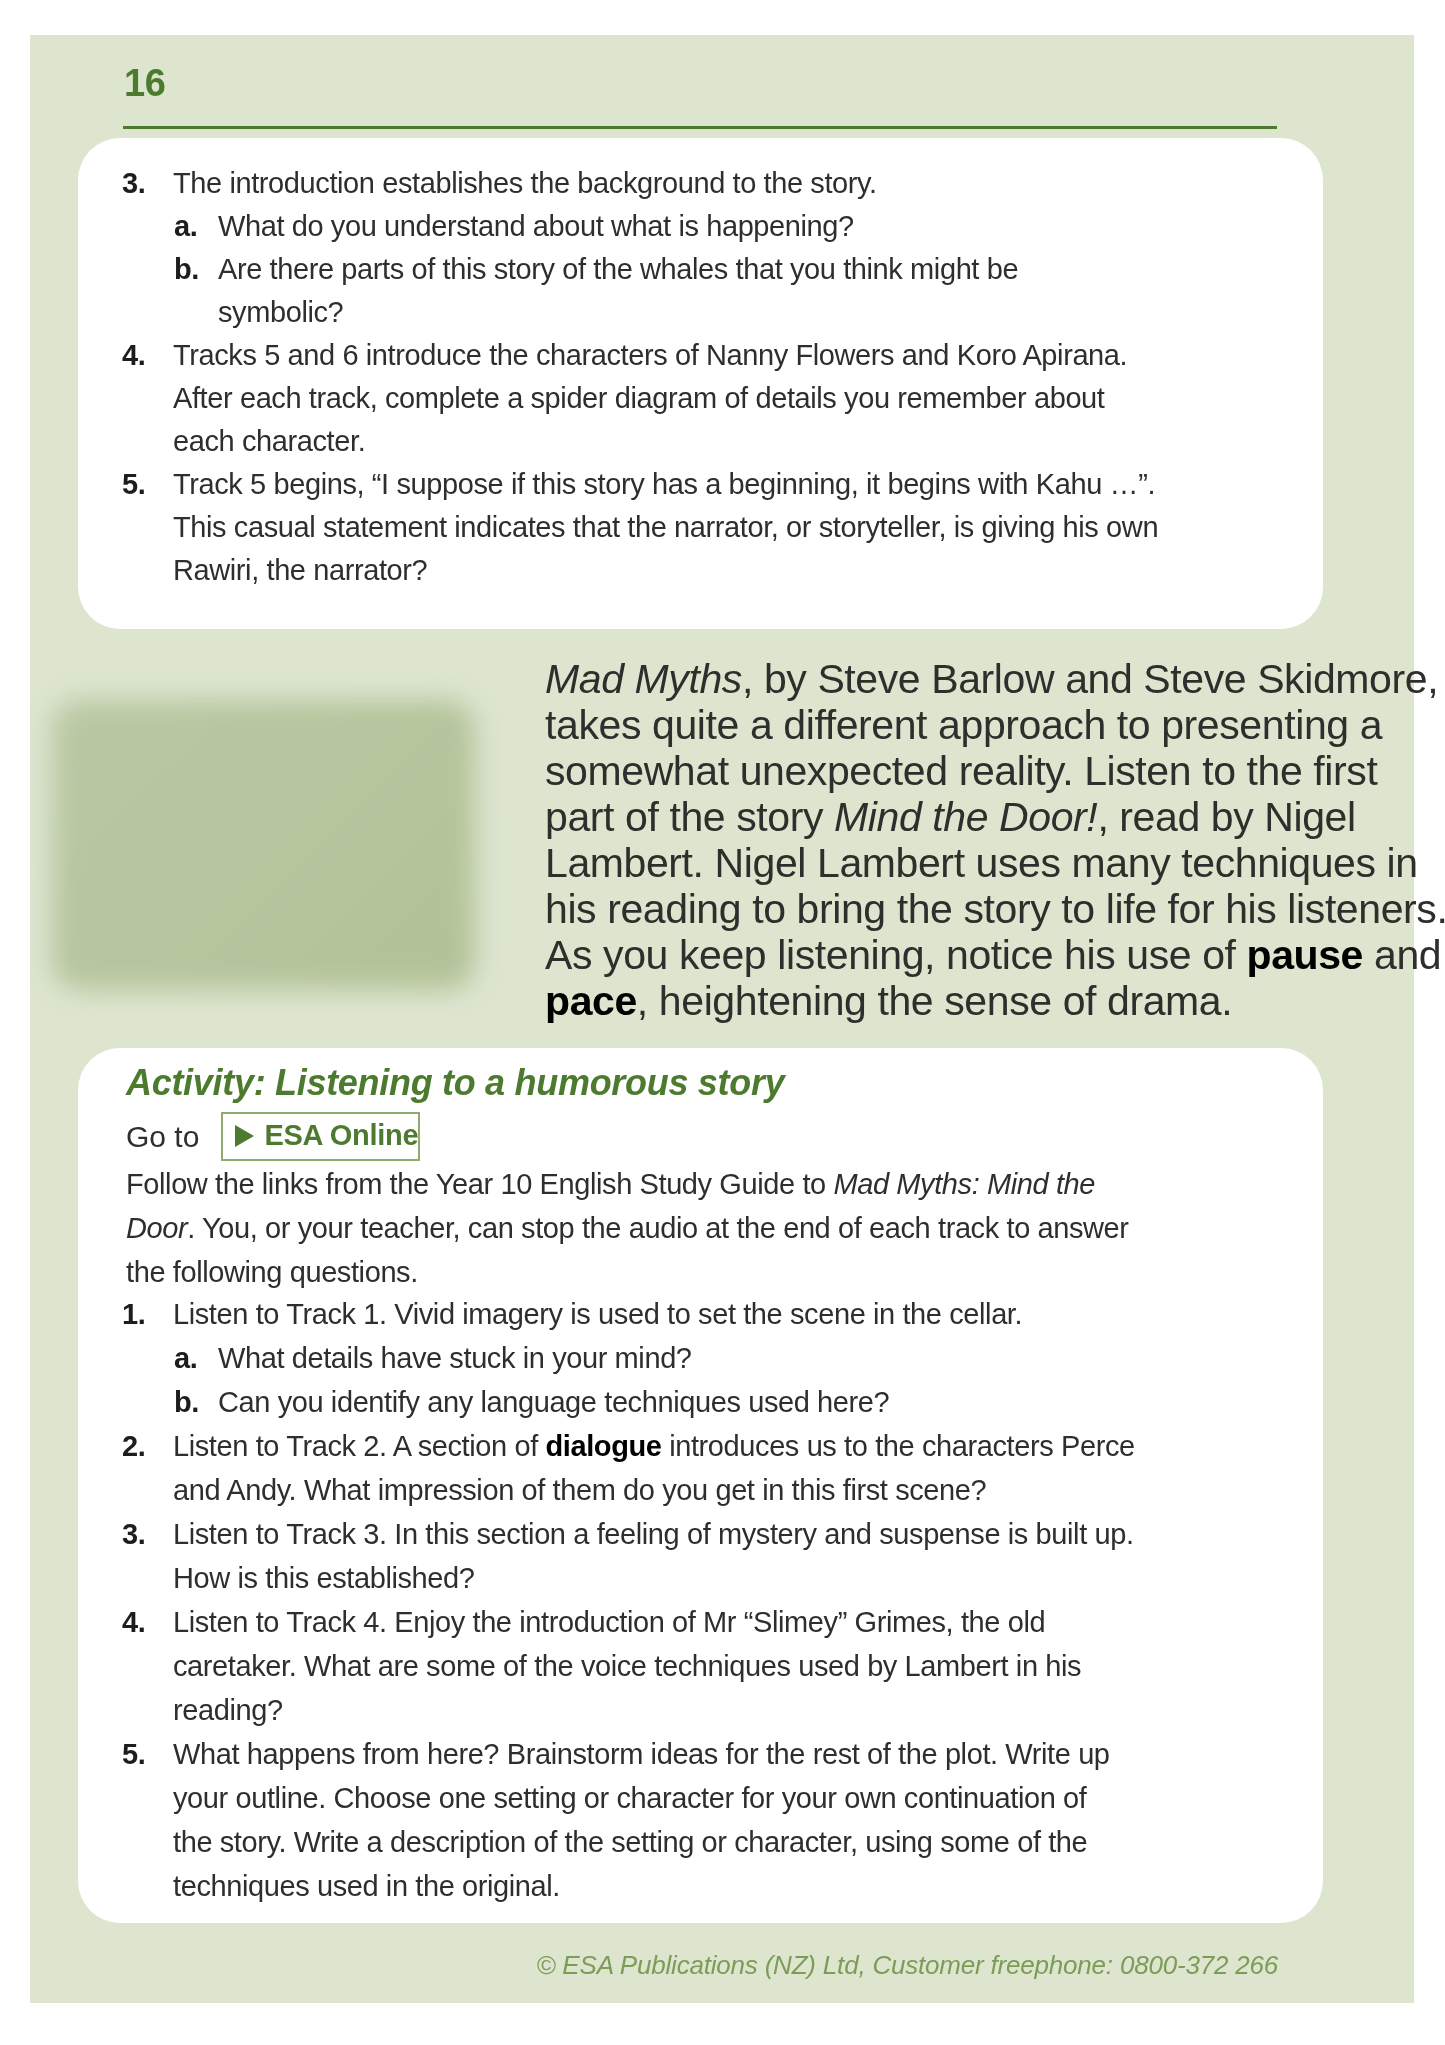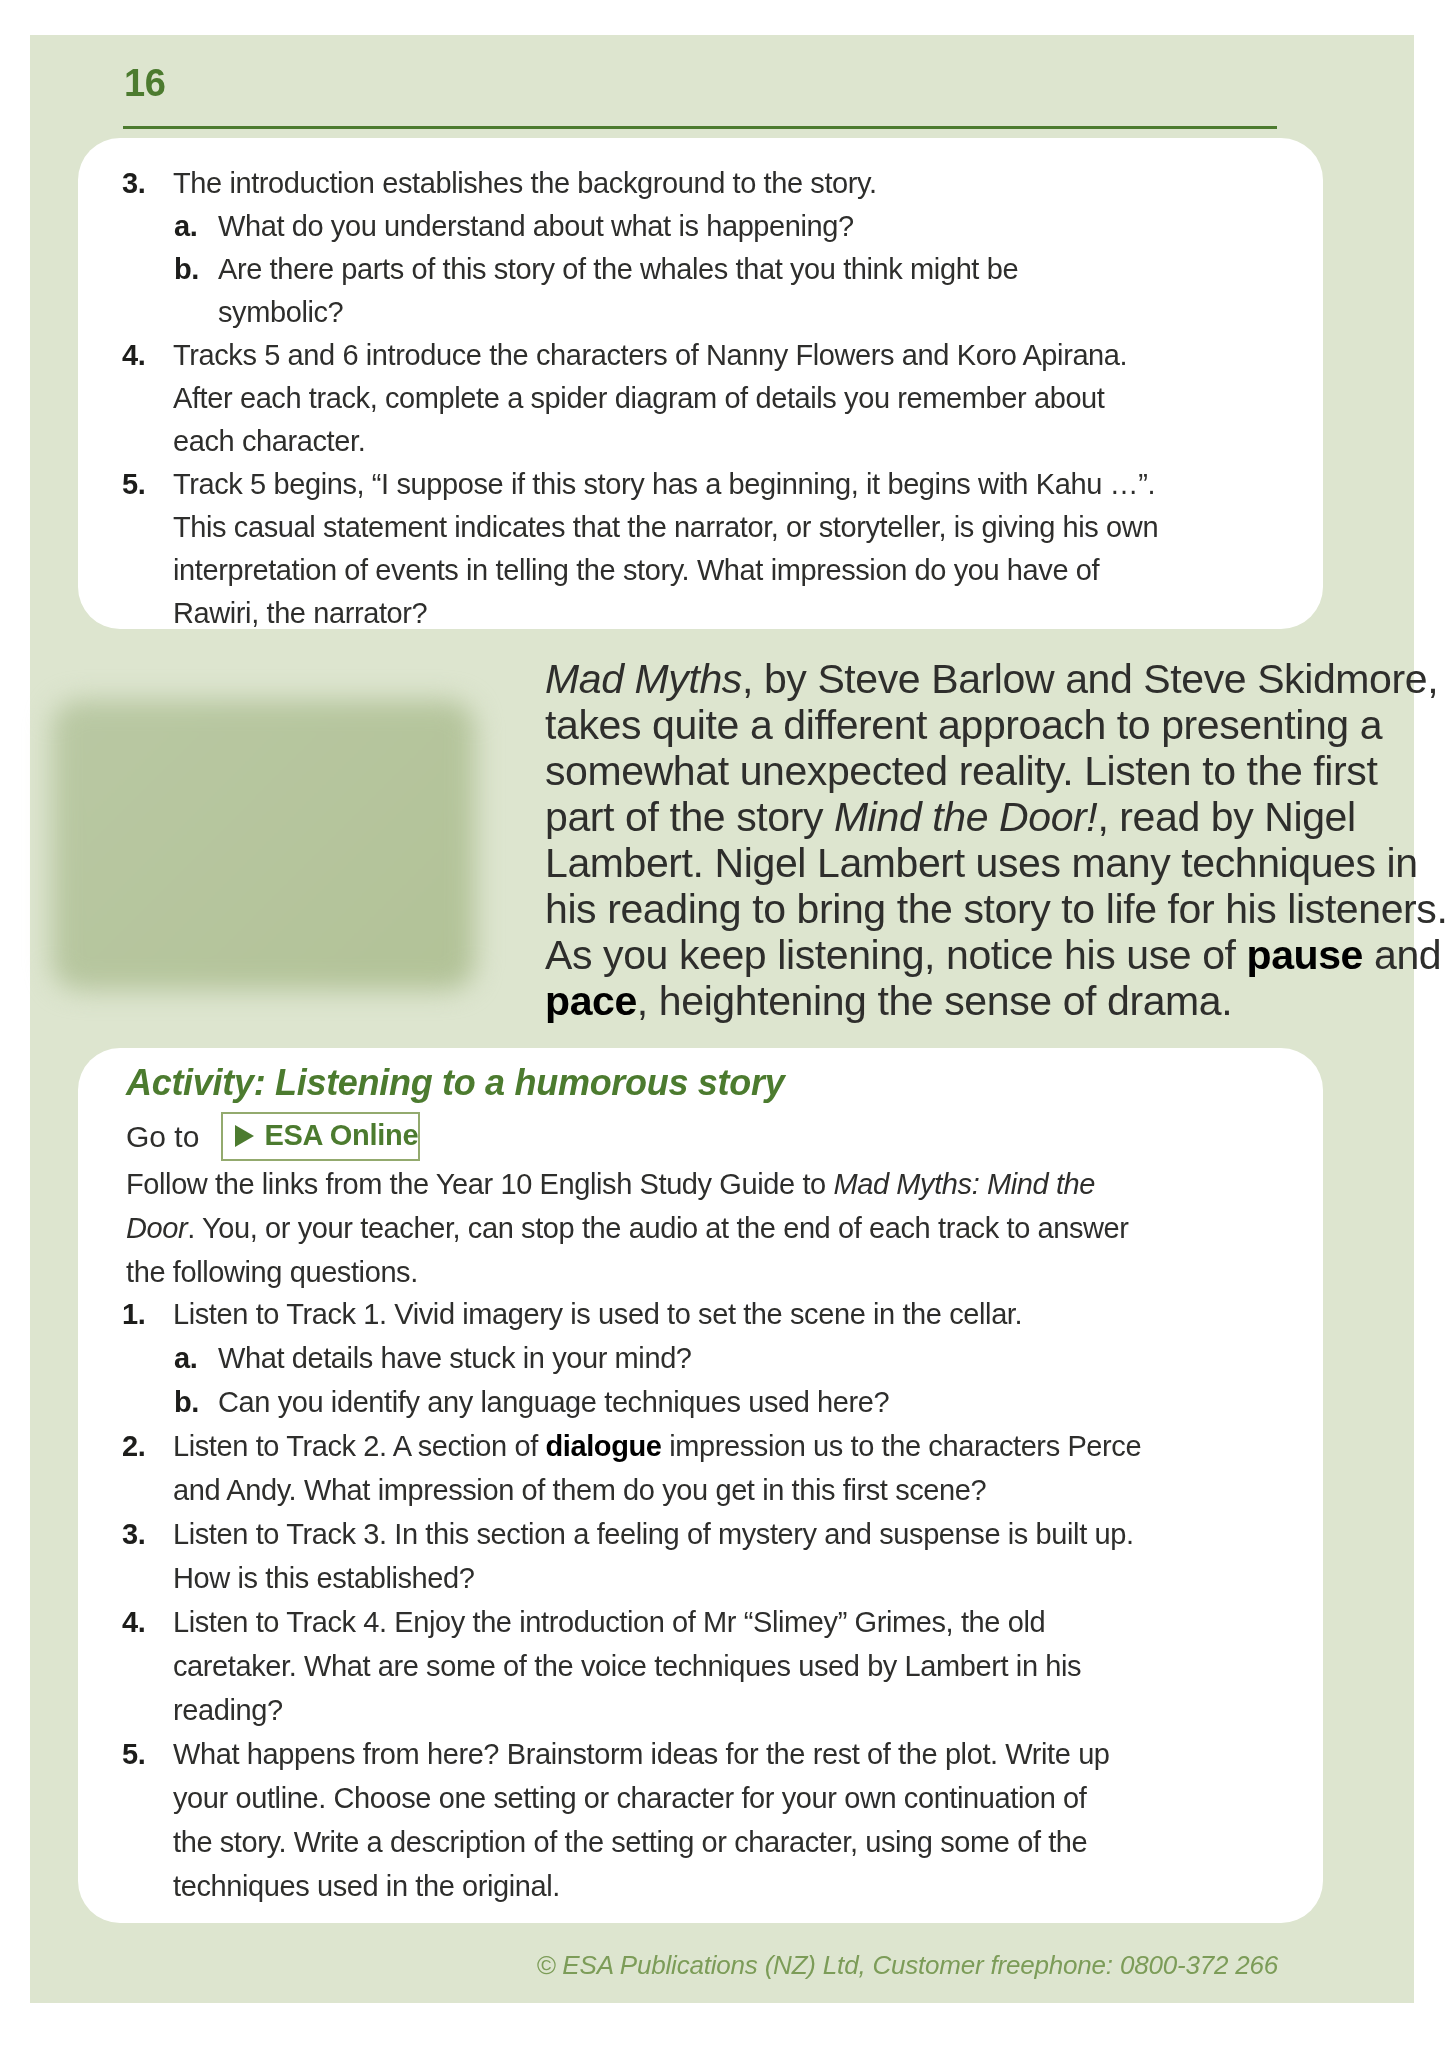"interpretation of events in telling" div.line { html: <div><span>interpretation of events in telling the story. What impression do you have of</span></div> -> none }
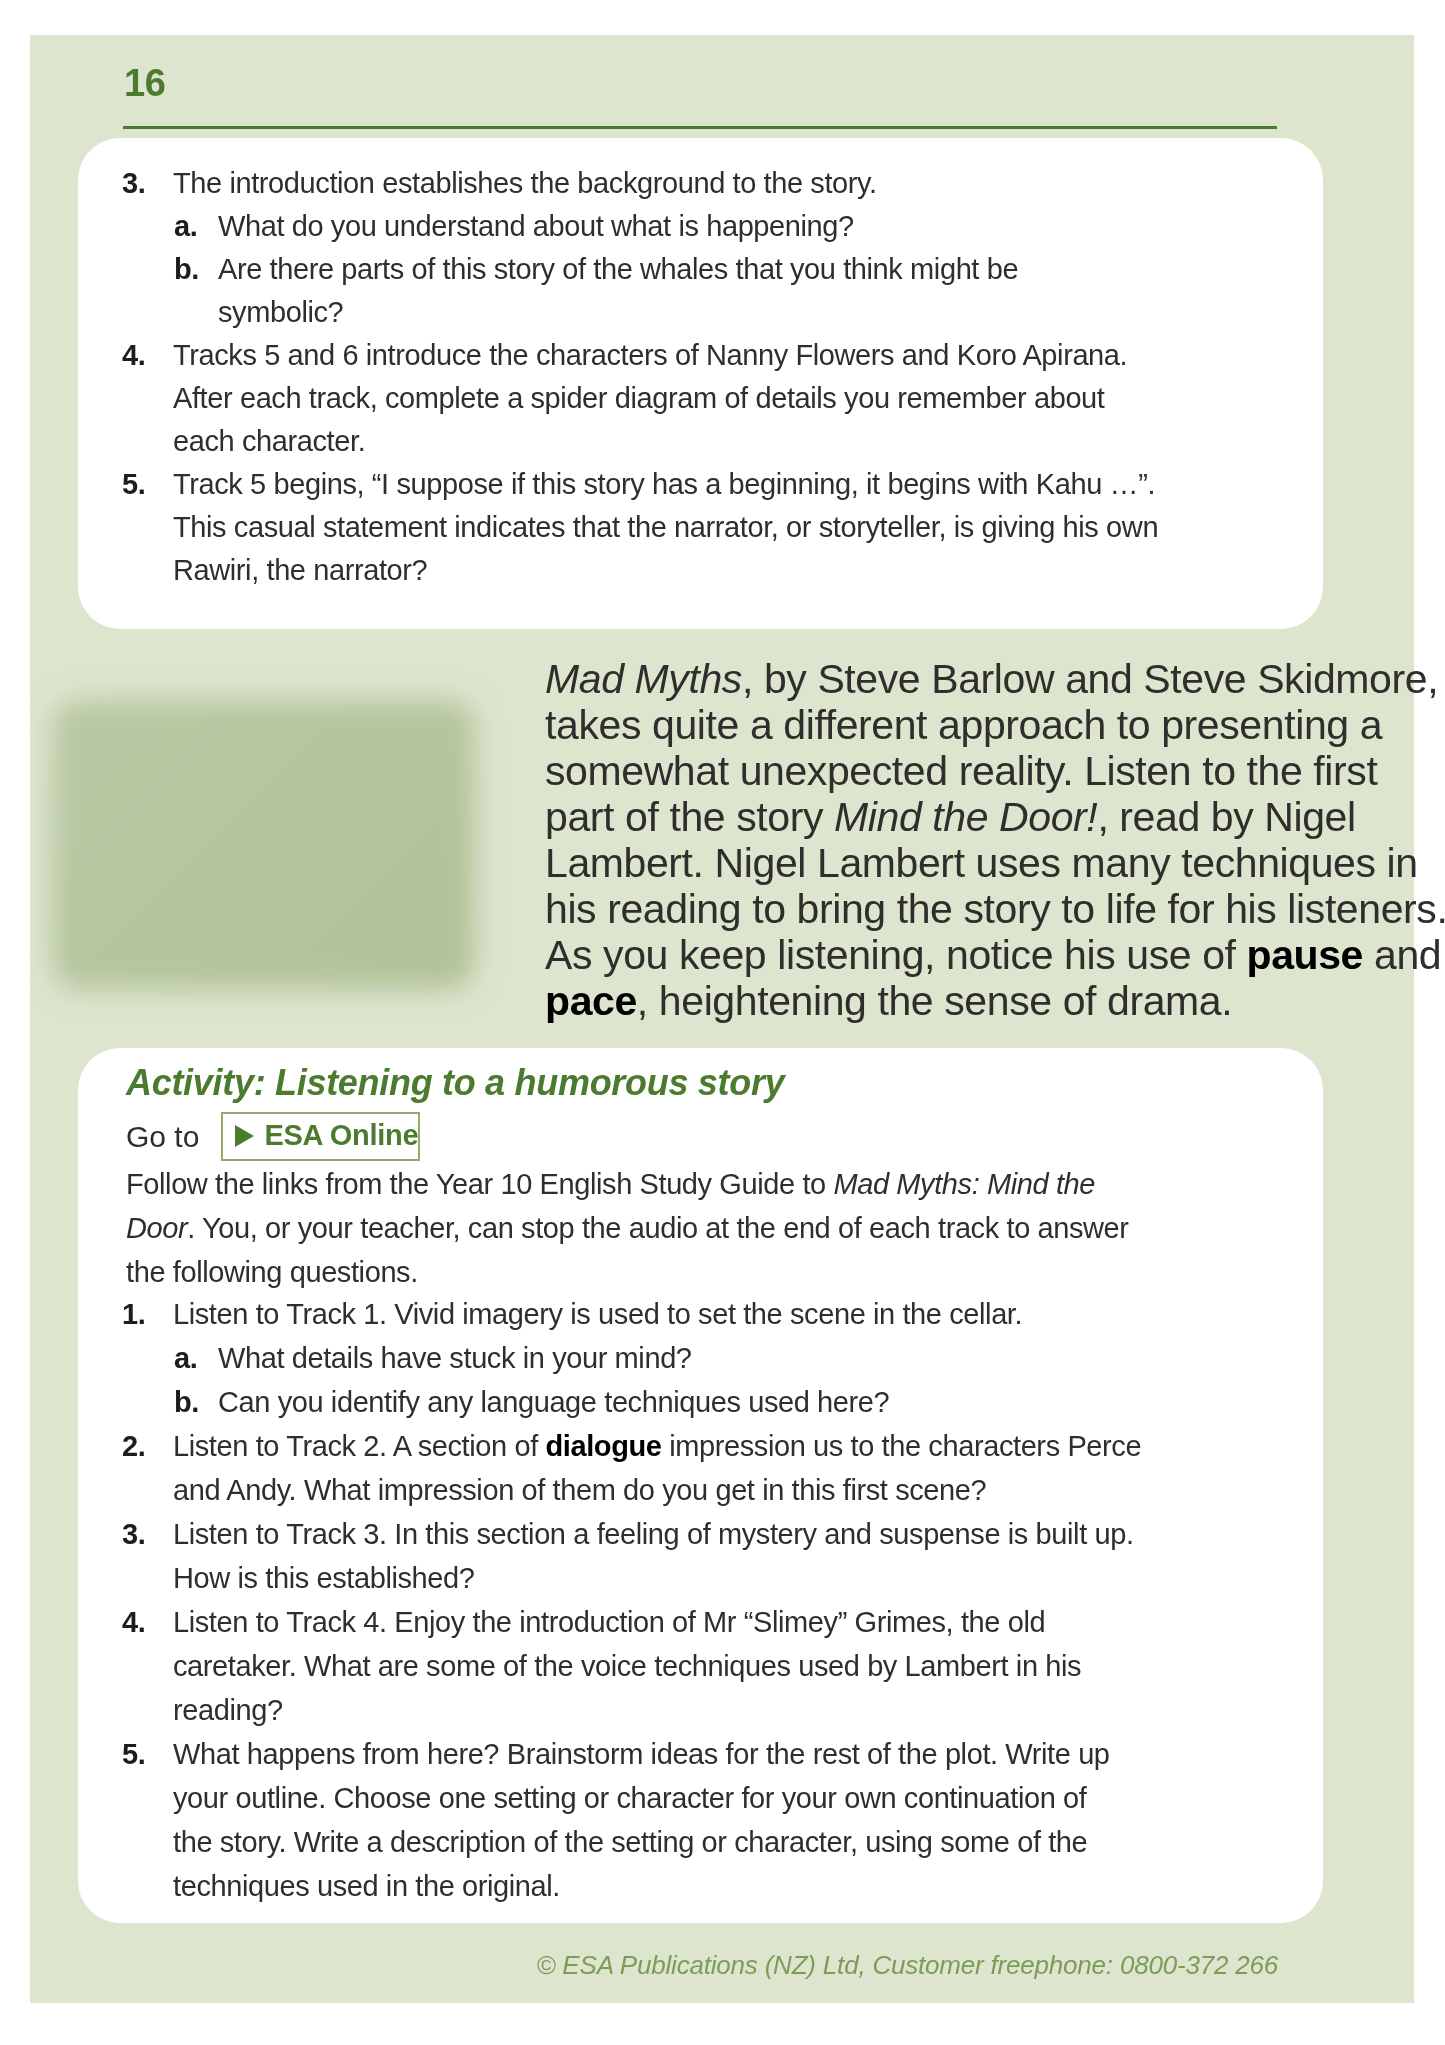"impression us to the characters" span { text: impression -> introduces }
